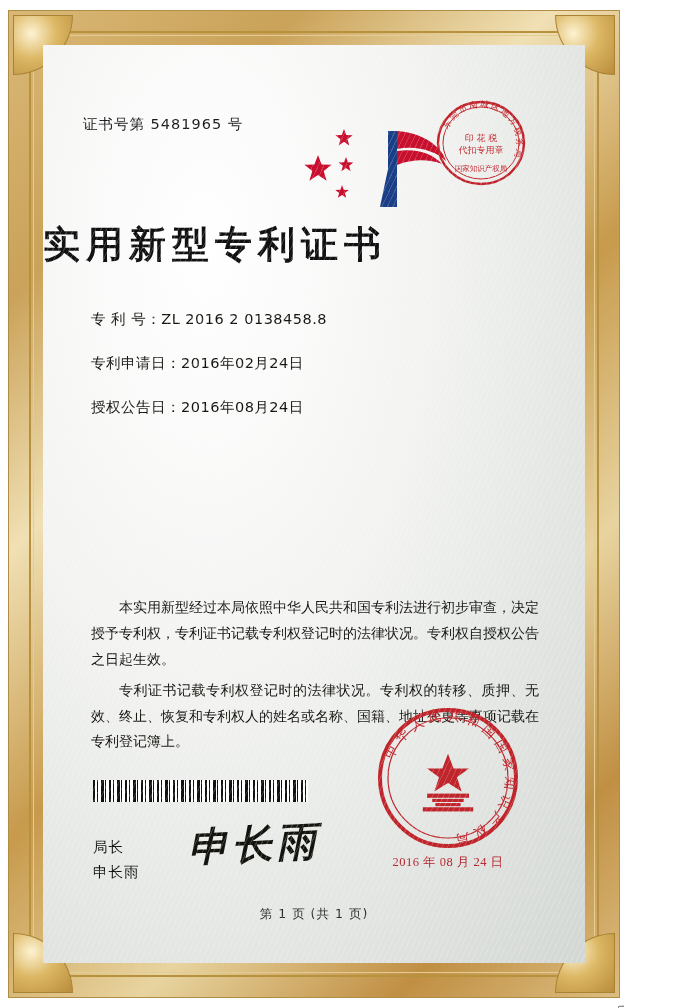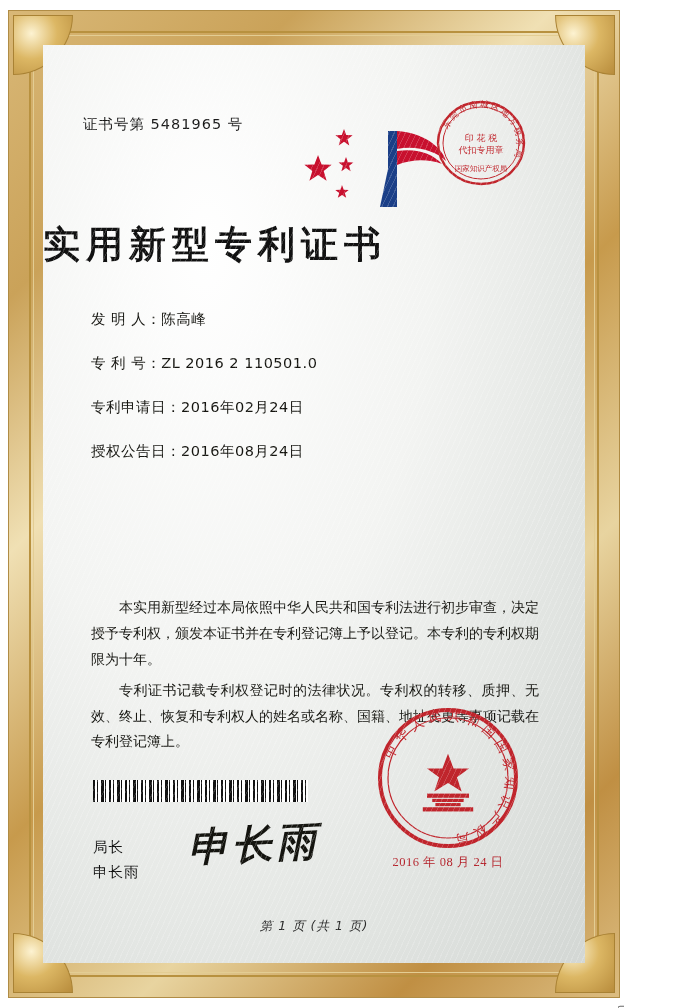"发 明 人：陈高峰" div.field { html: <div> <span>发 明 人：</span><span>陈高峰</span> </div> -> none }
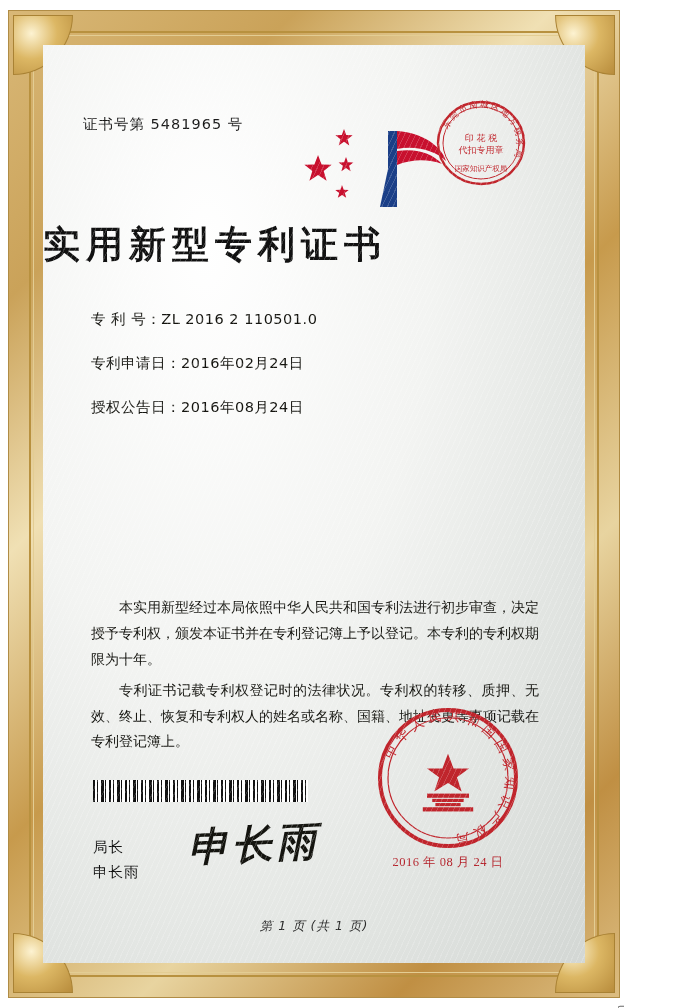"ZL 2016 2 110501.0" span.val { text: 110501.0 -> 0138458.8 }
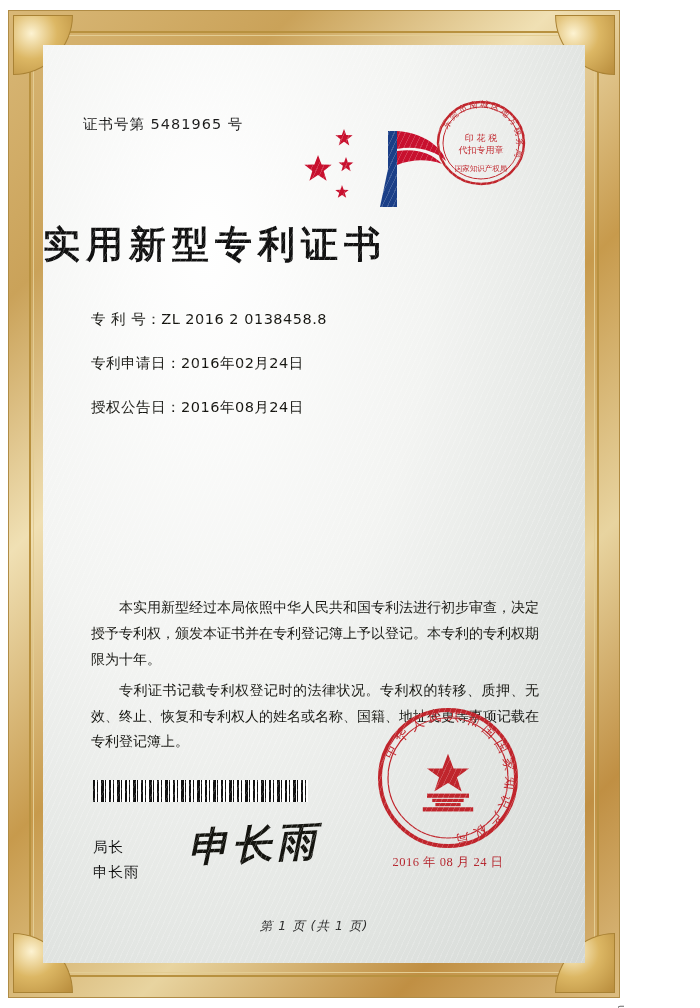"本实用新型经过本局依照中华人民共和国专利法进行初步审查，决定授予专利权，颁发本证" p { text: 颁发本证书并在专利登记簿上予以登记。本专利的专利权期限为十年 -> 专利证书记载专利权登记时的法律状况。专利权自授权公告之日起生效 }
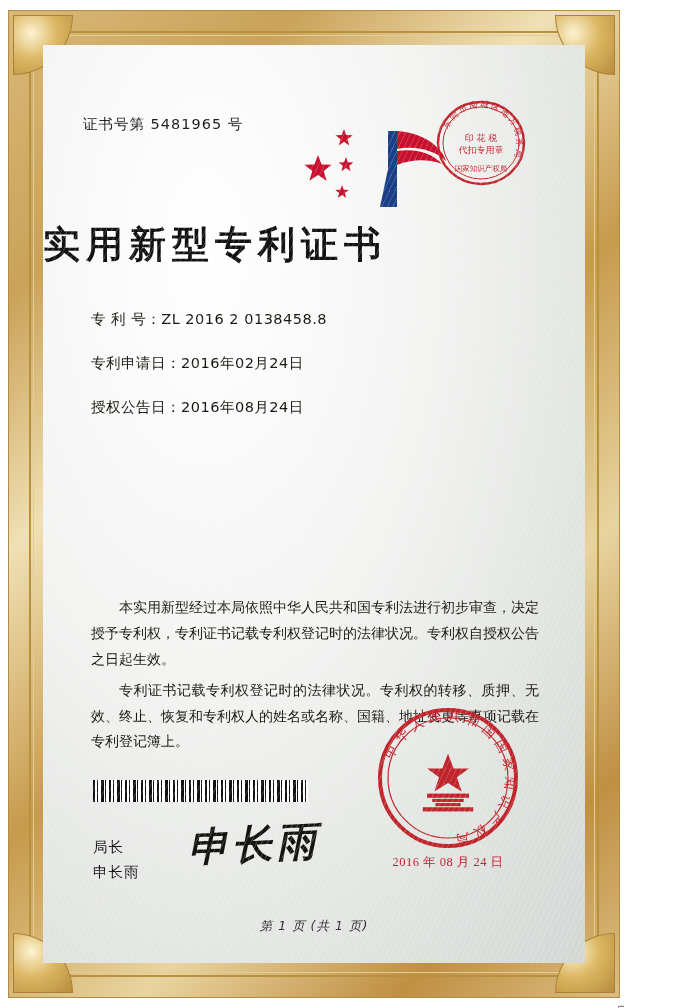"第 1 页 (共 1" .footer { bottom: 28px -> 40px; font-style: italic -> none }
